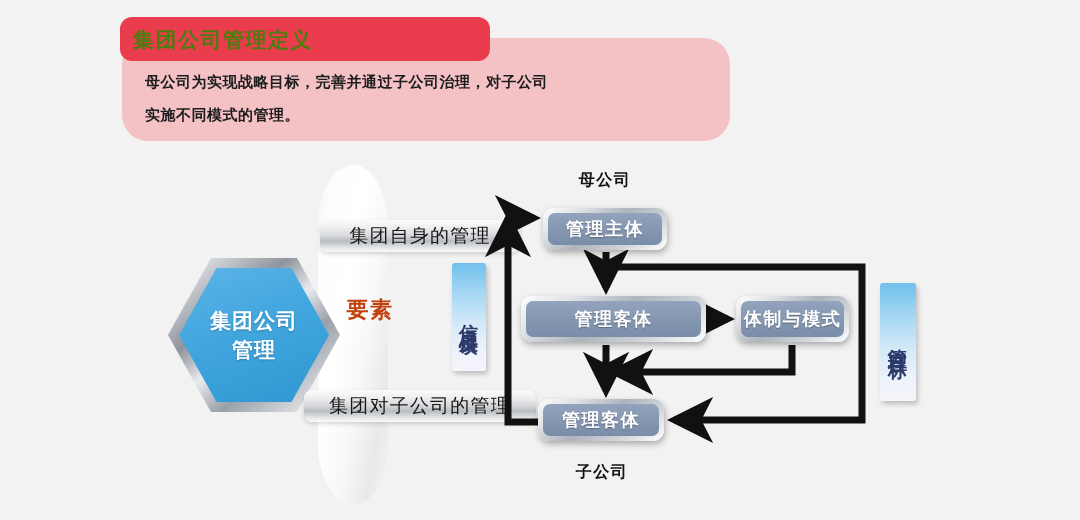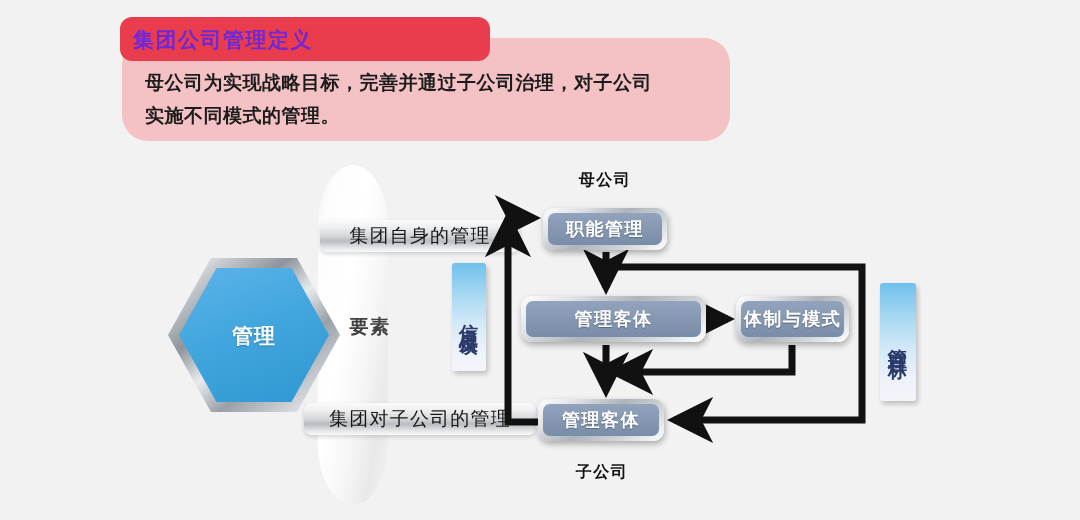"集团公司管理定义" #header-title { color: #6d28d9 -> #4d7c0f }
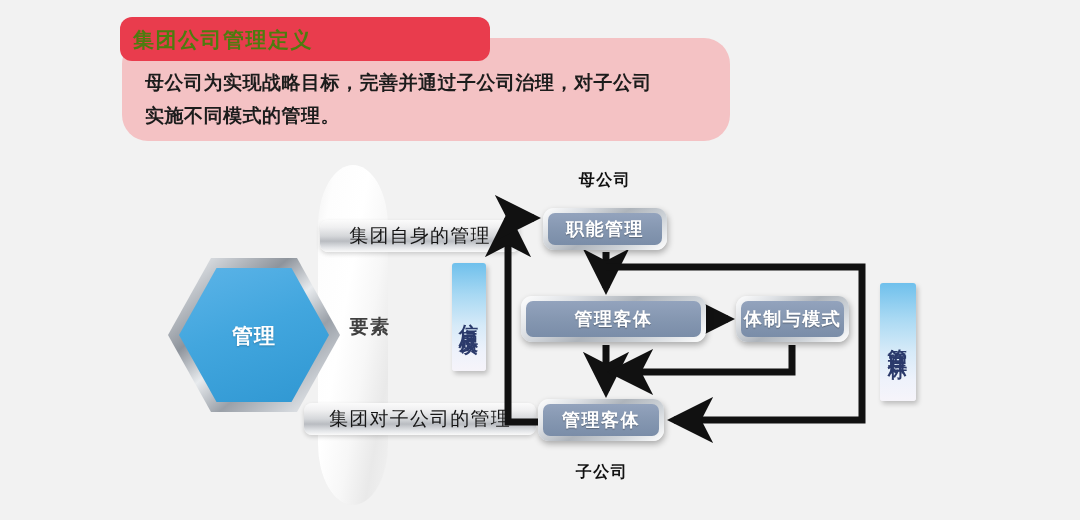"母公司为实现战略目标，完善并通过子公司治理，对子公司" #definition-text { font-size: 19px -> 15px }
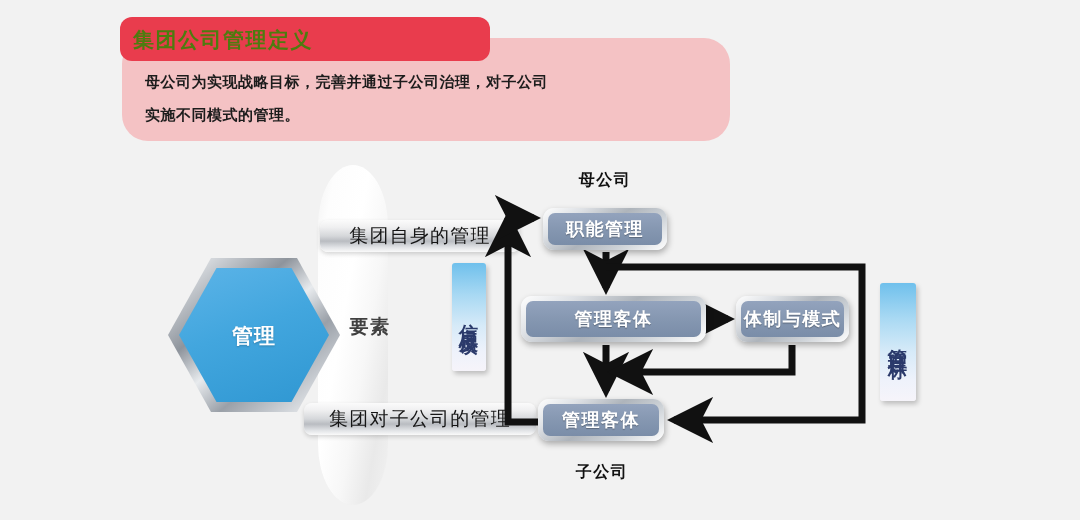"职能管理" div.pbox-inner { text: 职能管理 -> 管理主体 }
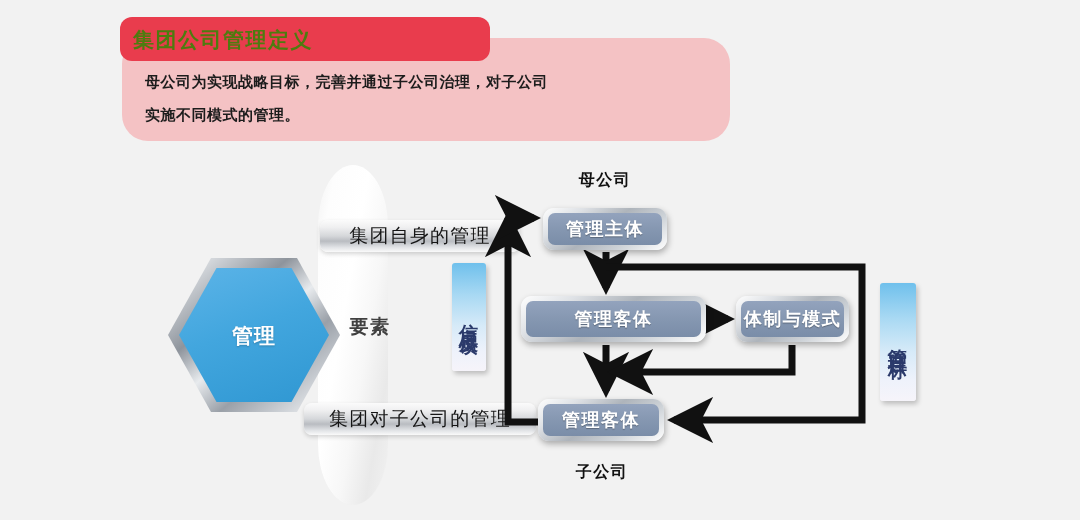"集团公司" span { html: none -> <span>集团公司</span> }
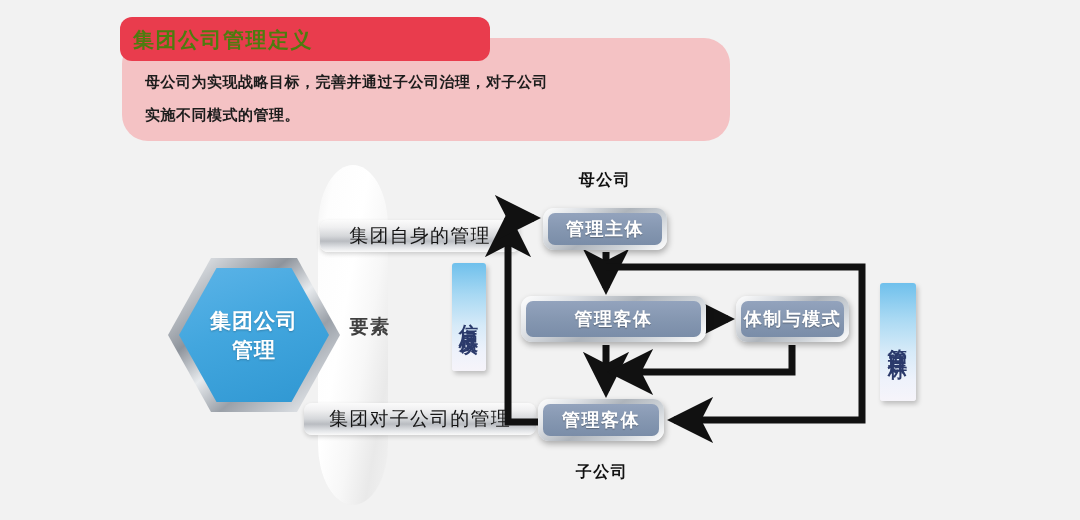"要素" #elements-label { color: #404040 -> #c2410c; font-size: 19px -> 22px; top: 164px -> 145px }
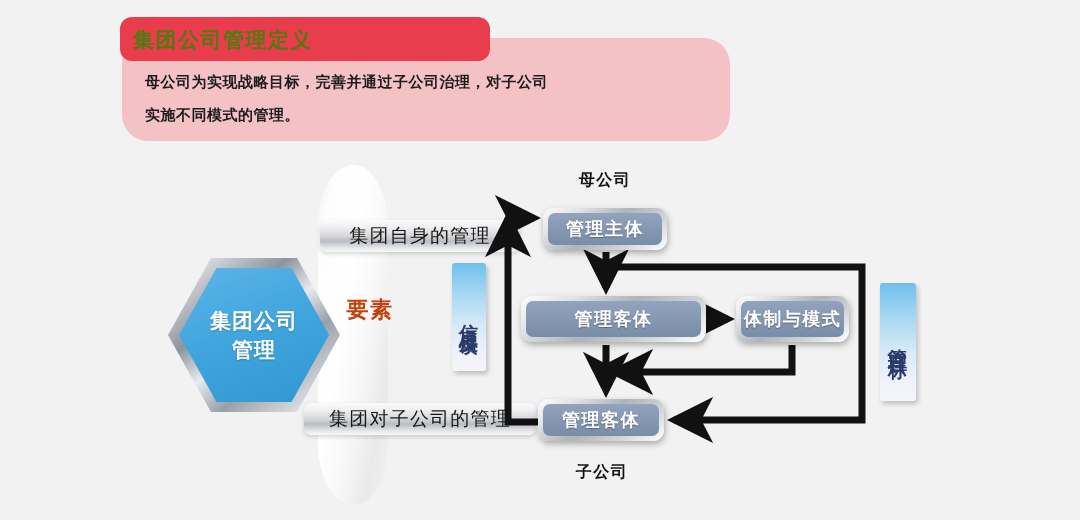"集团对子公司的管理" #ribbon-subco { margin-top: 13px -> none }
